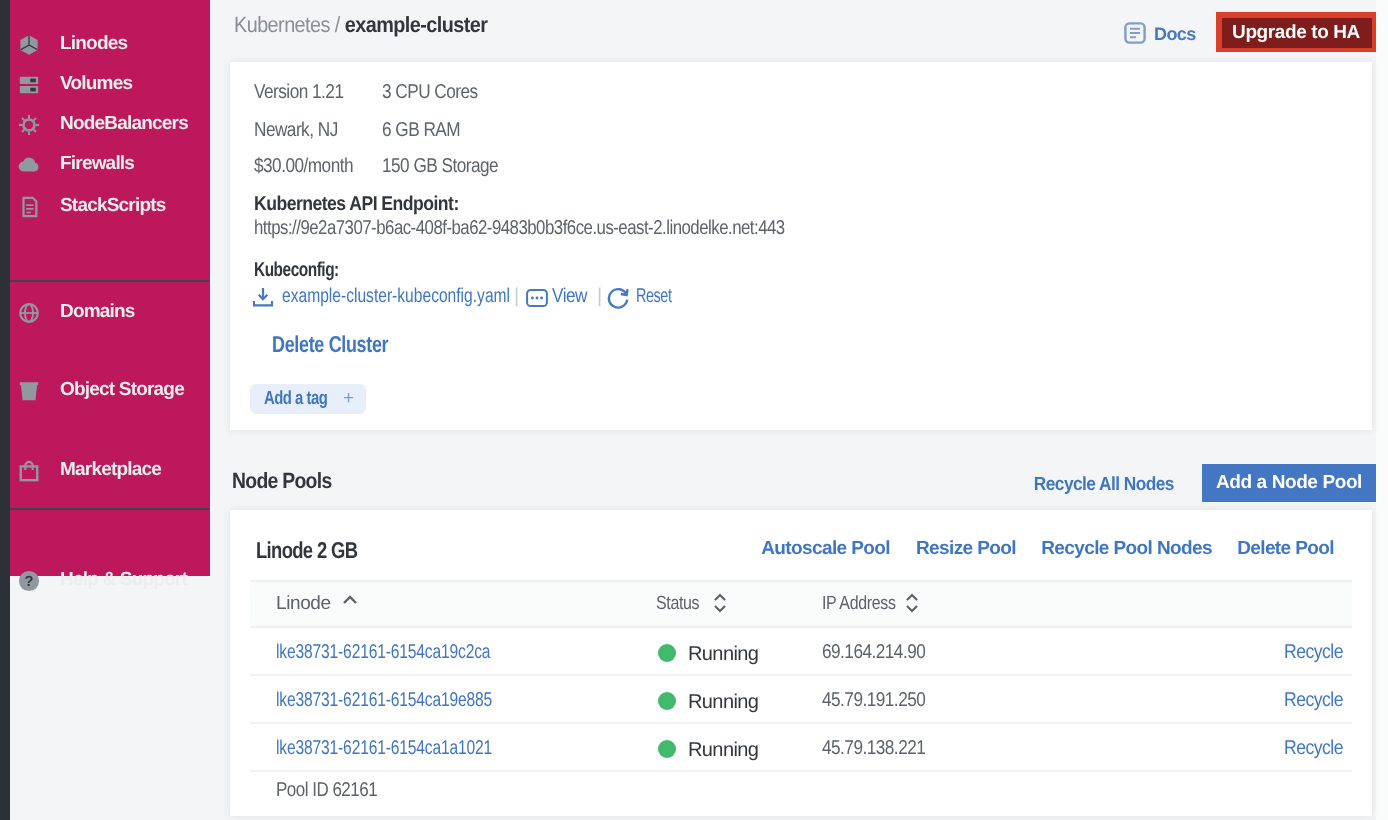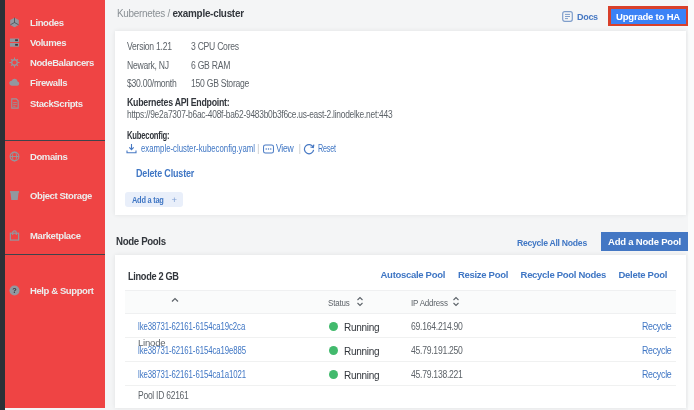"Linodes" #sidebar { background: #ef4444 -> #be185d; height: 408px -> 288px }
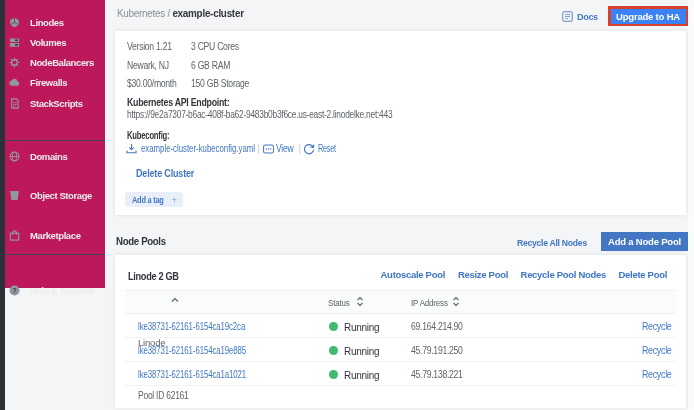"Upgrade to HA" #hab { background: #3b82f6 -> #7f1d1d }
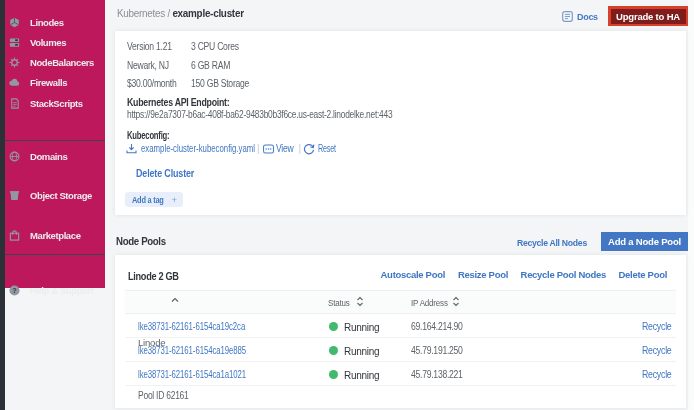"Linode" div.th { margin-top: 40px -> none }
